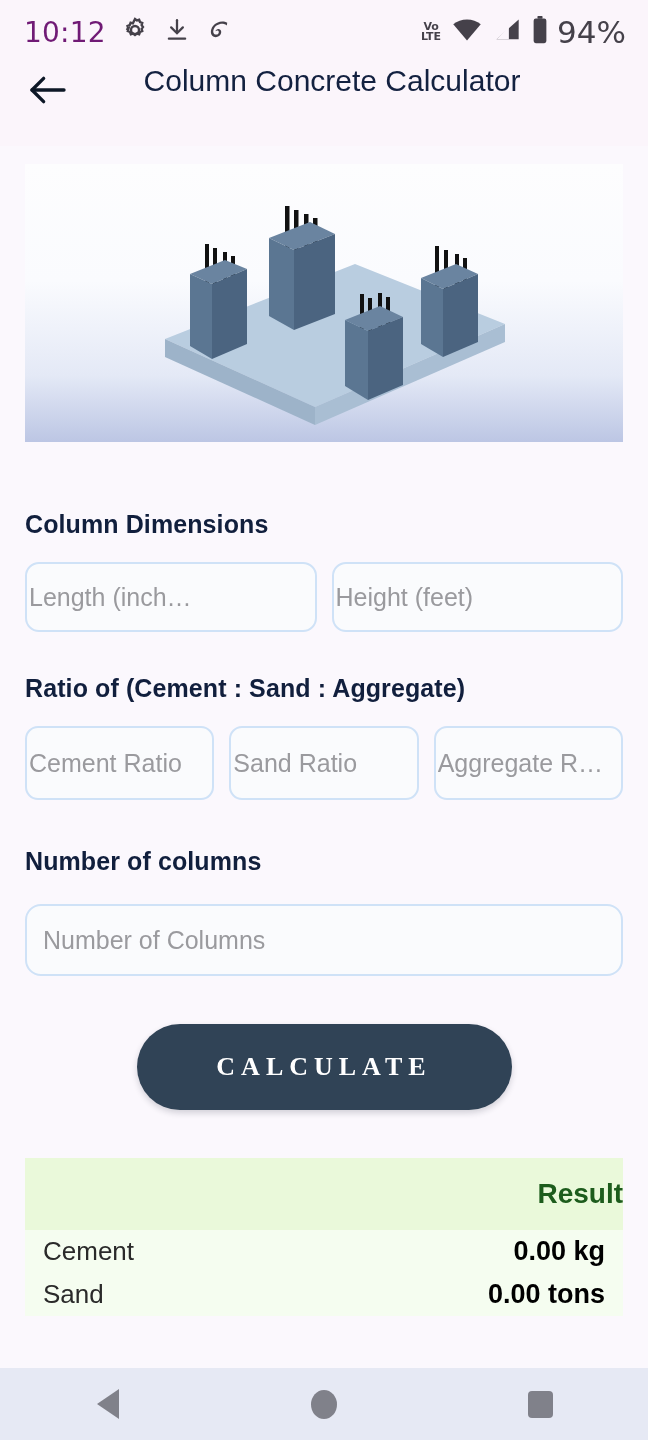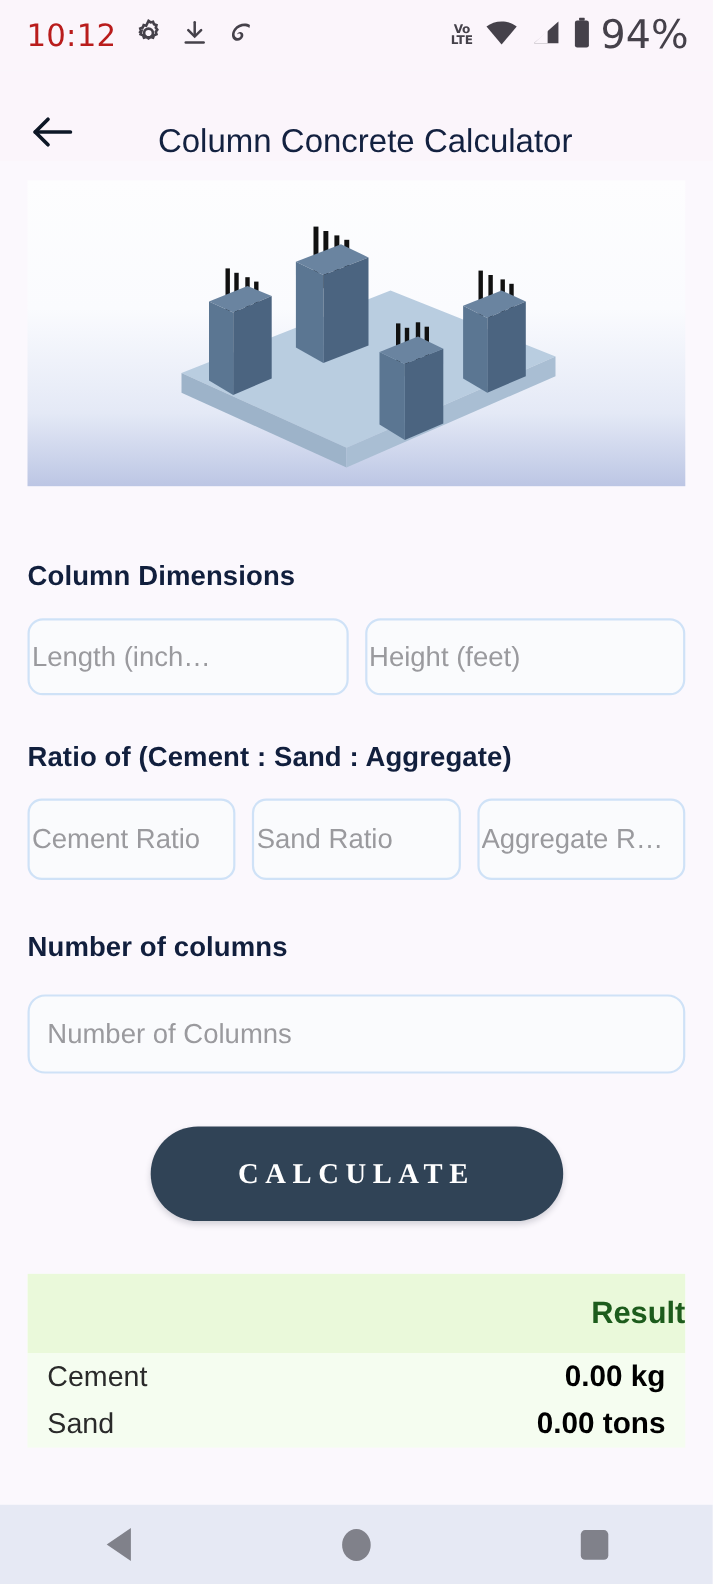"10:12" .status-time { color: #b91c1c -> #701a75 }
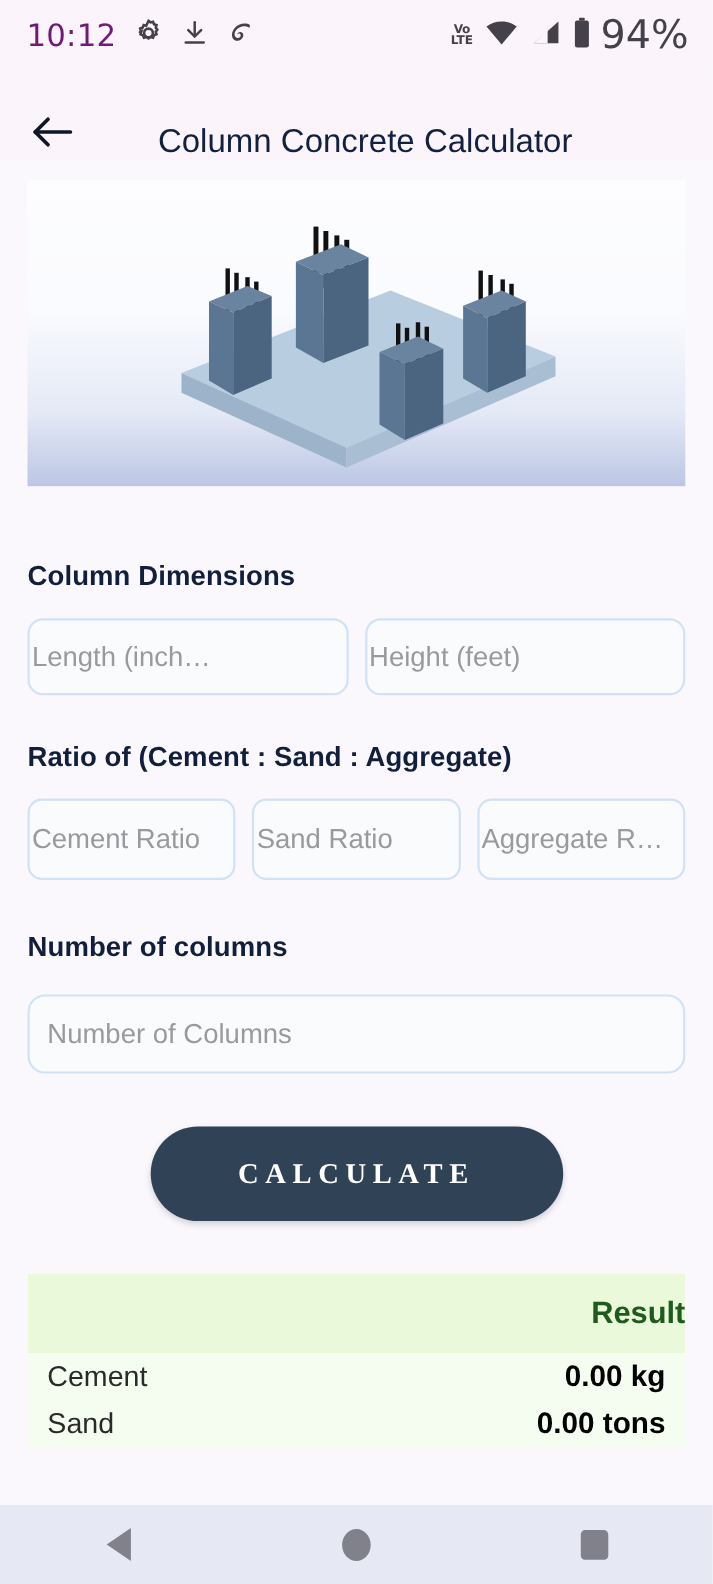"94%" .battery-pct { font-size: 36px -> 31px }
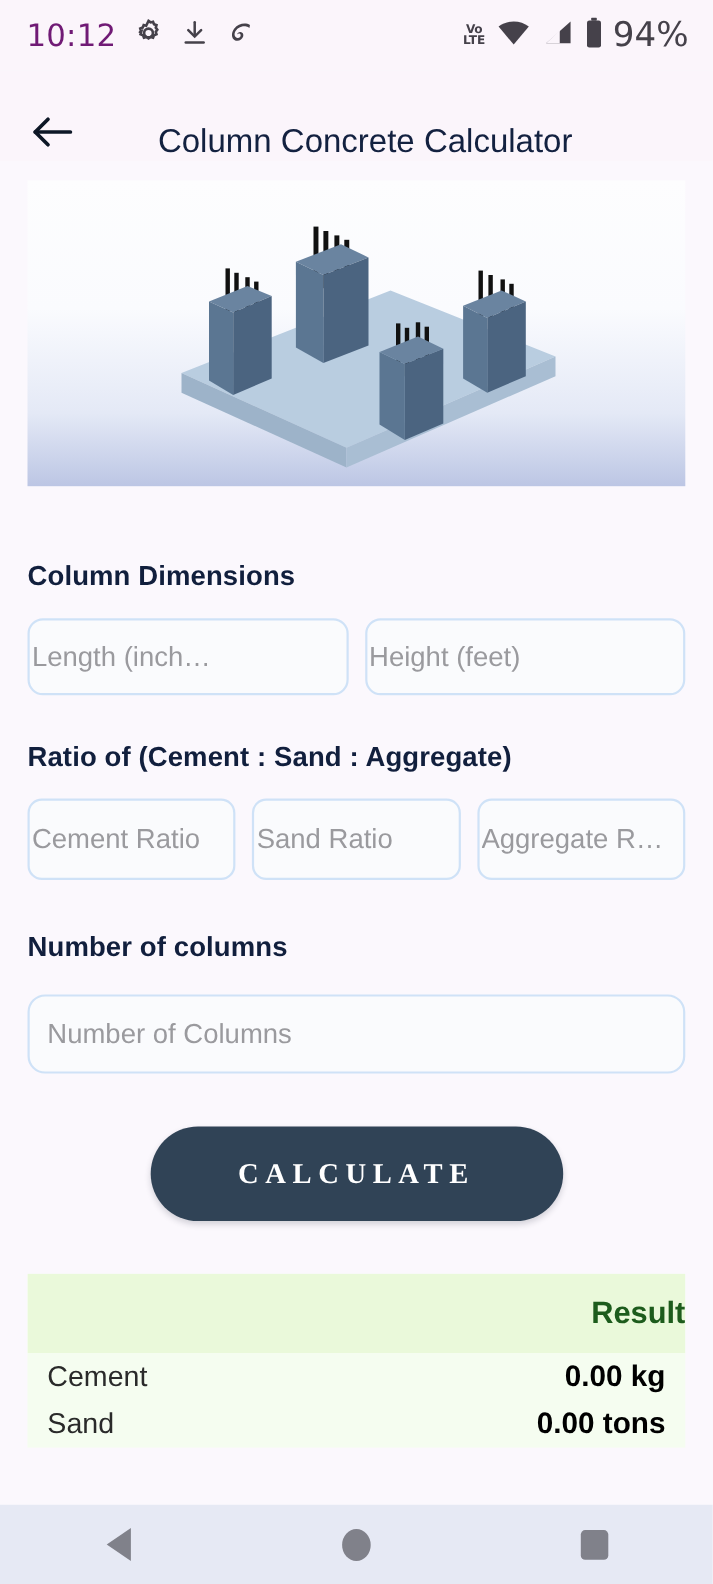"Column Concrete Calculator" .app-bar { align-items: flex-end -> flex-start }
